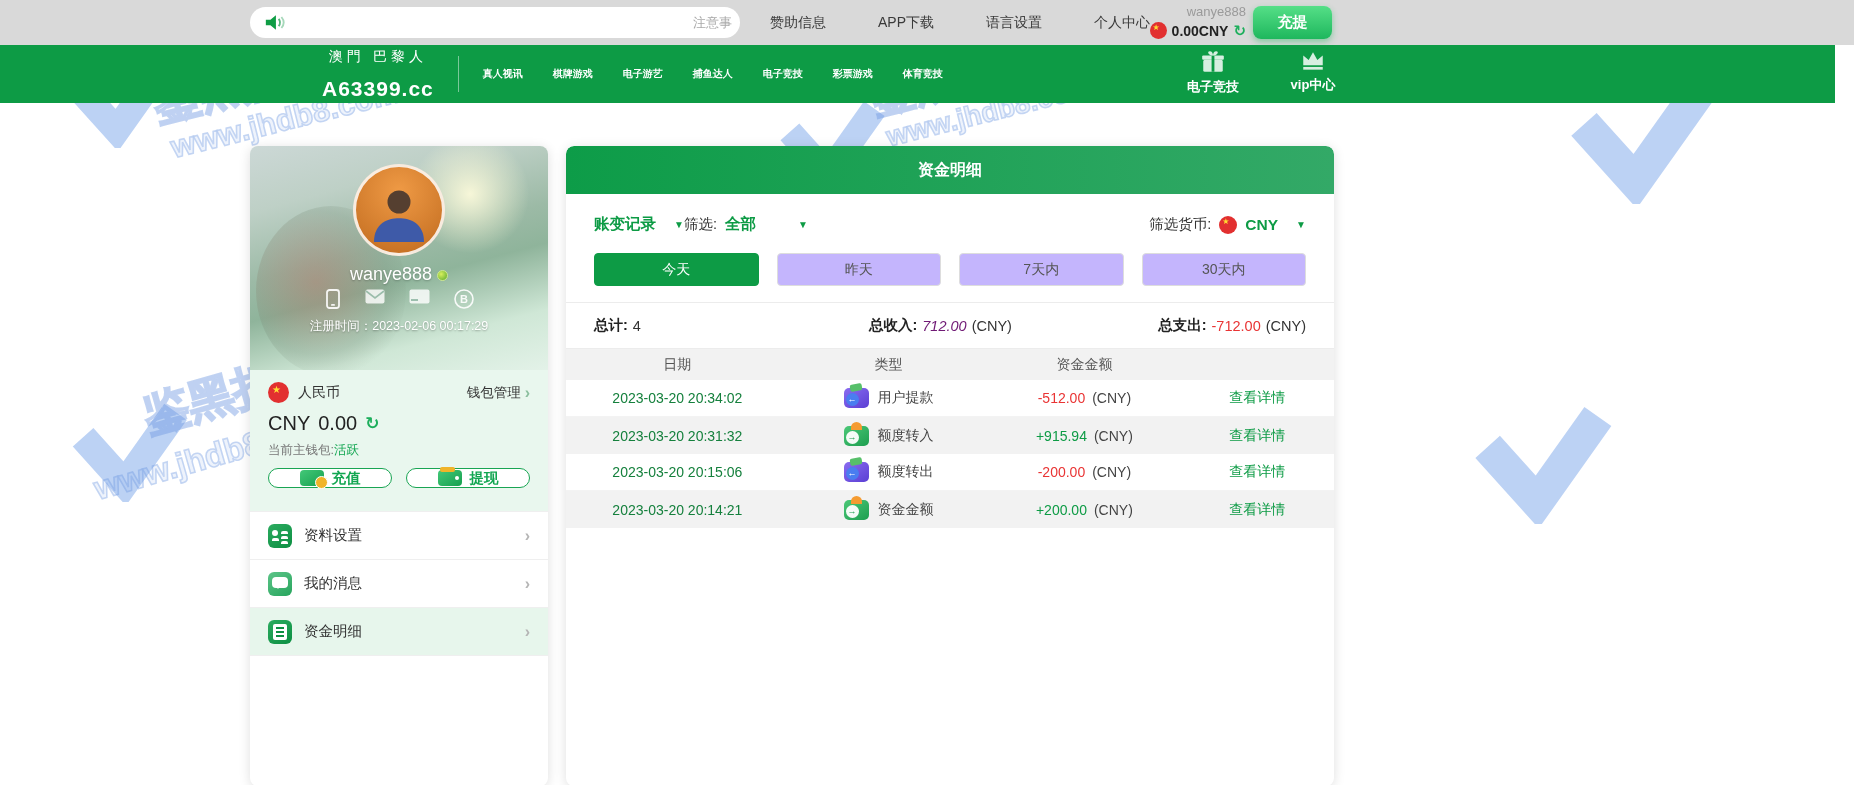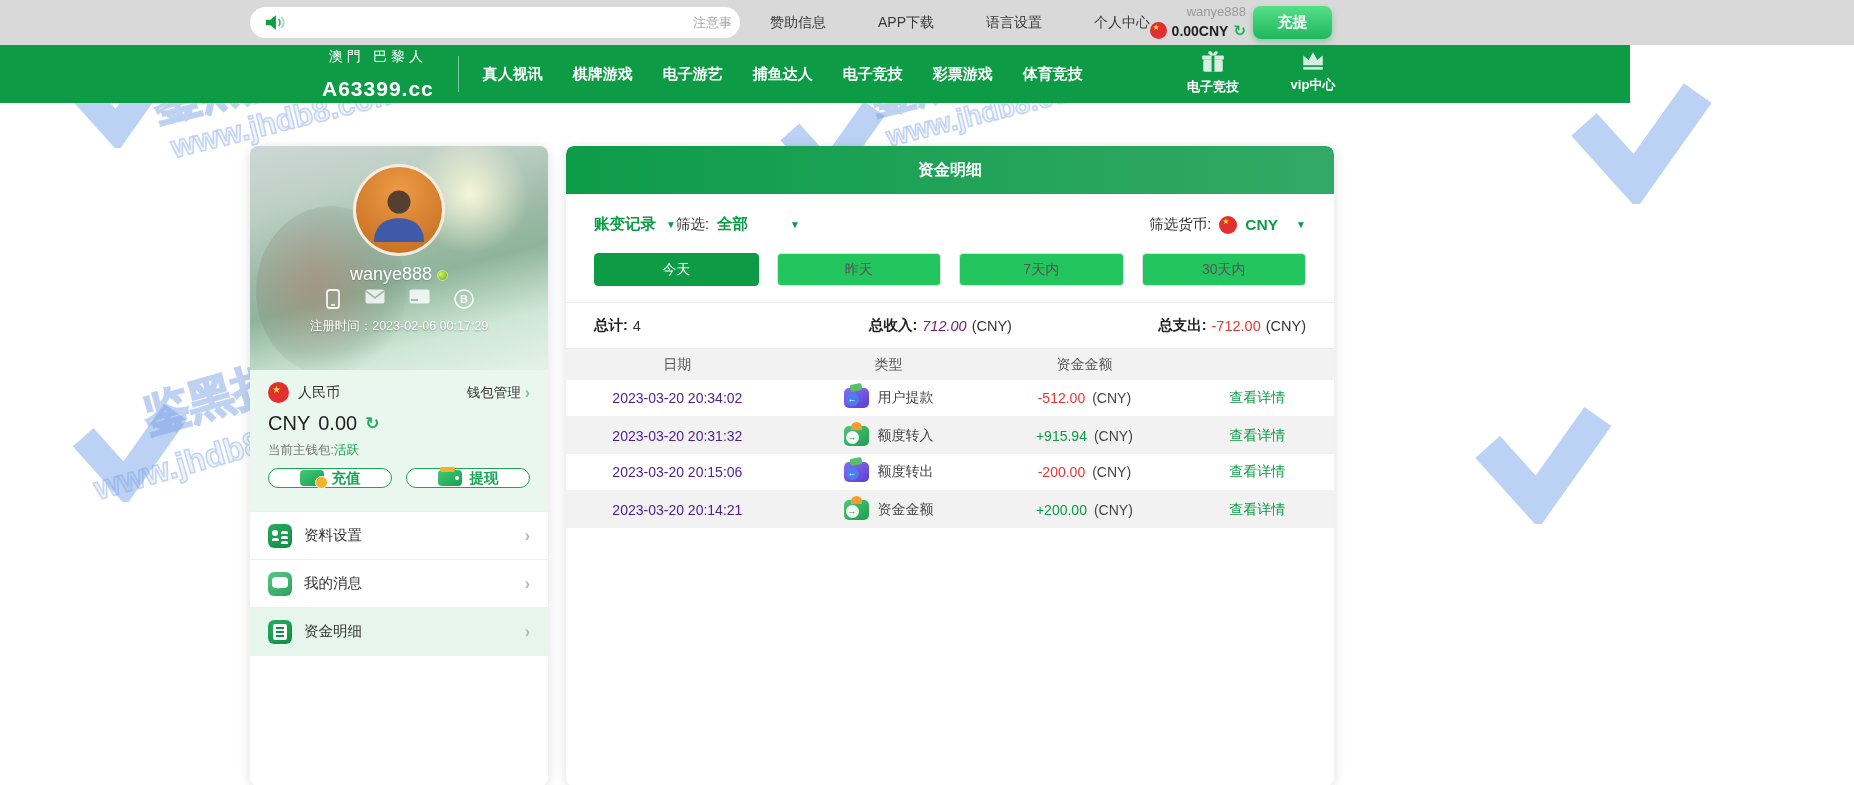"澳門 巴黎人" .nav { width: 1630px -> 1835px }
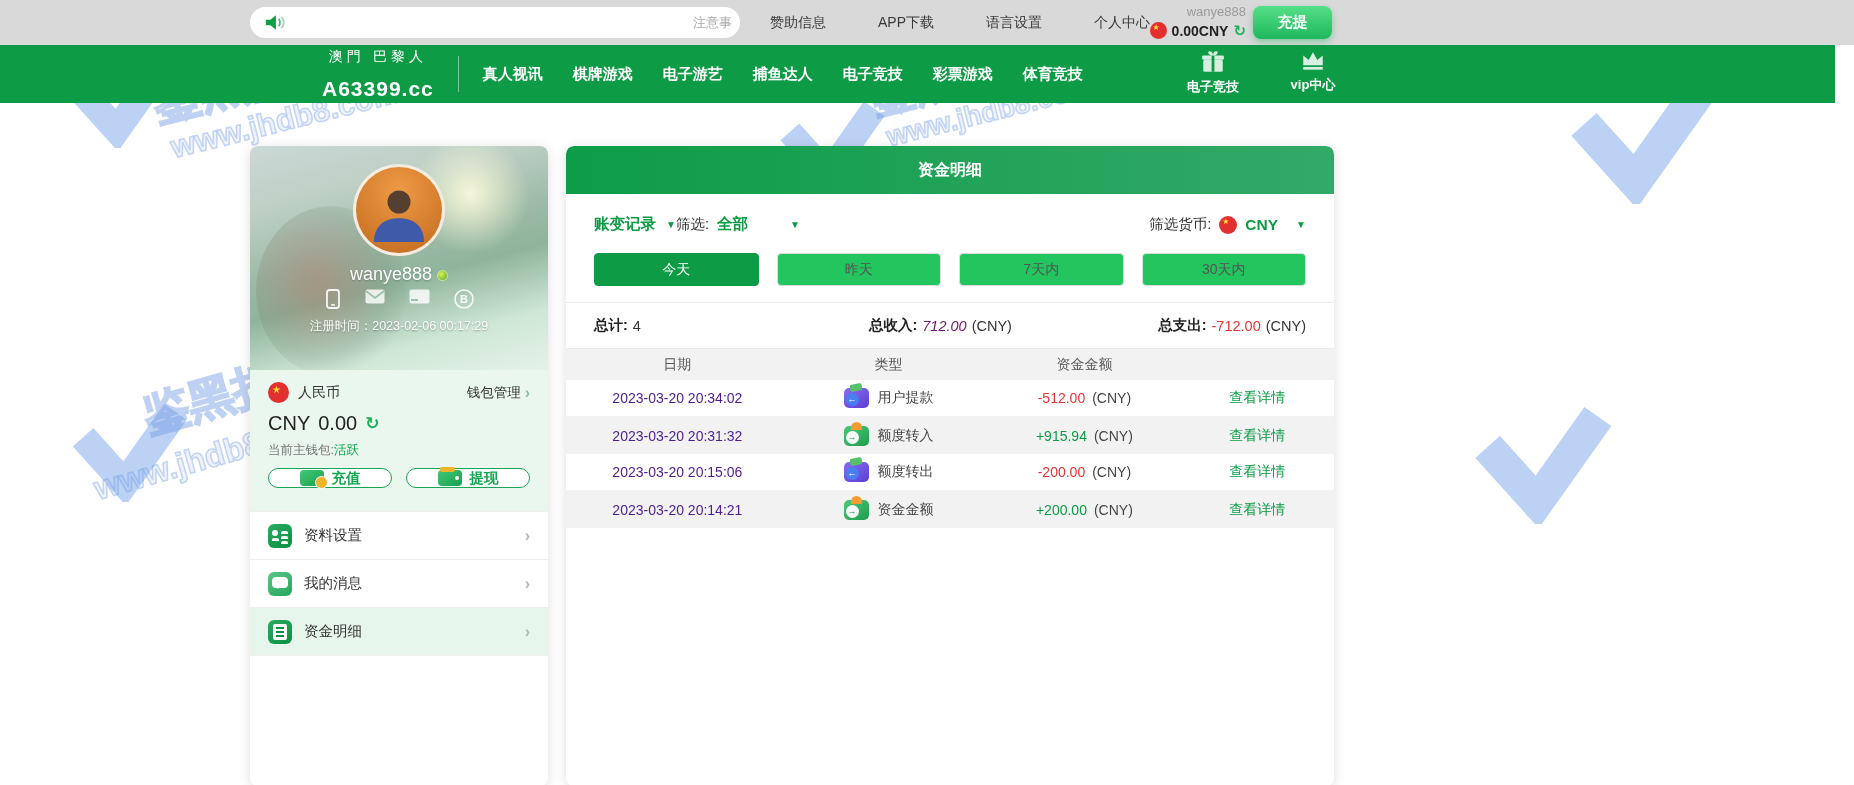"真人视讯" .nav-item { font-size: 15px -> 10px }
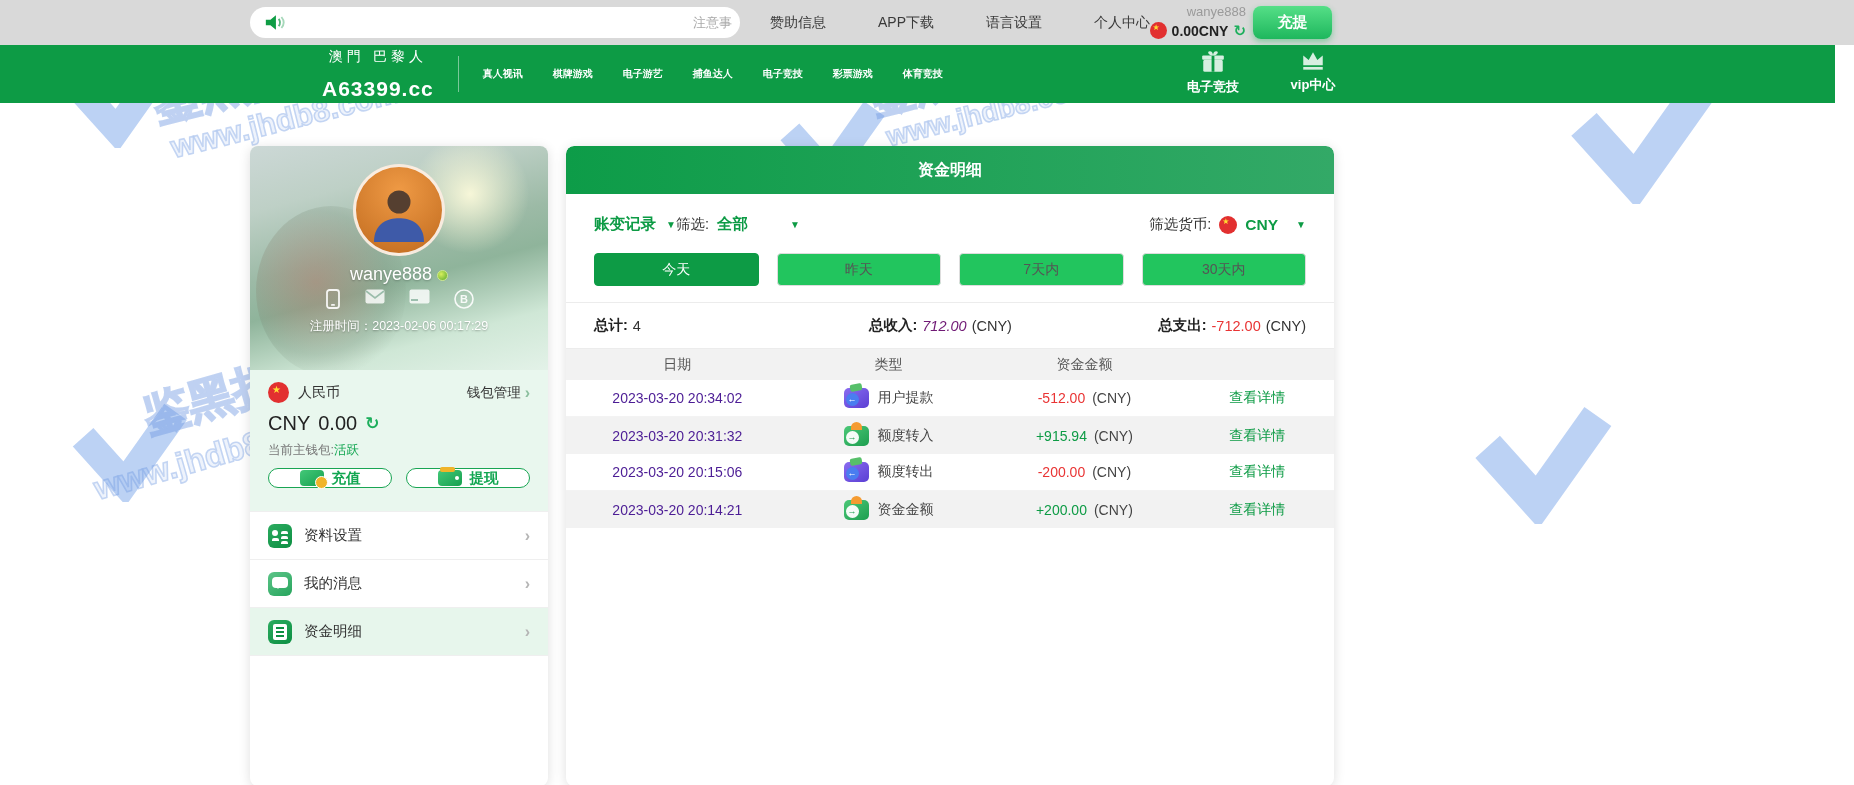"账变记录" .dd { gap: 10px -> 18px }
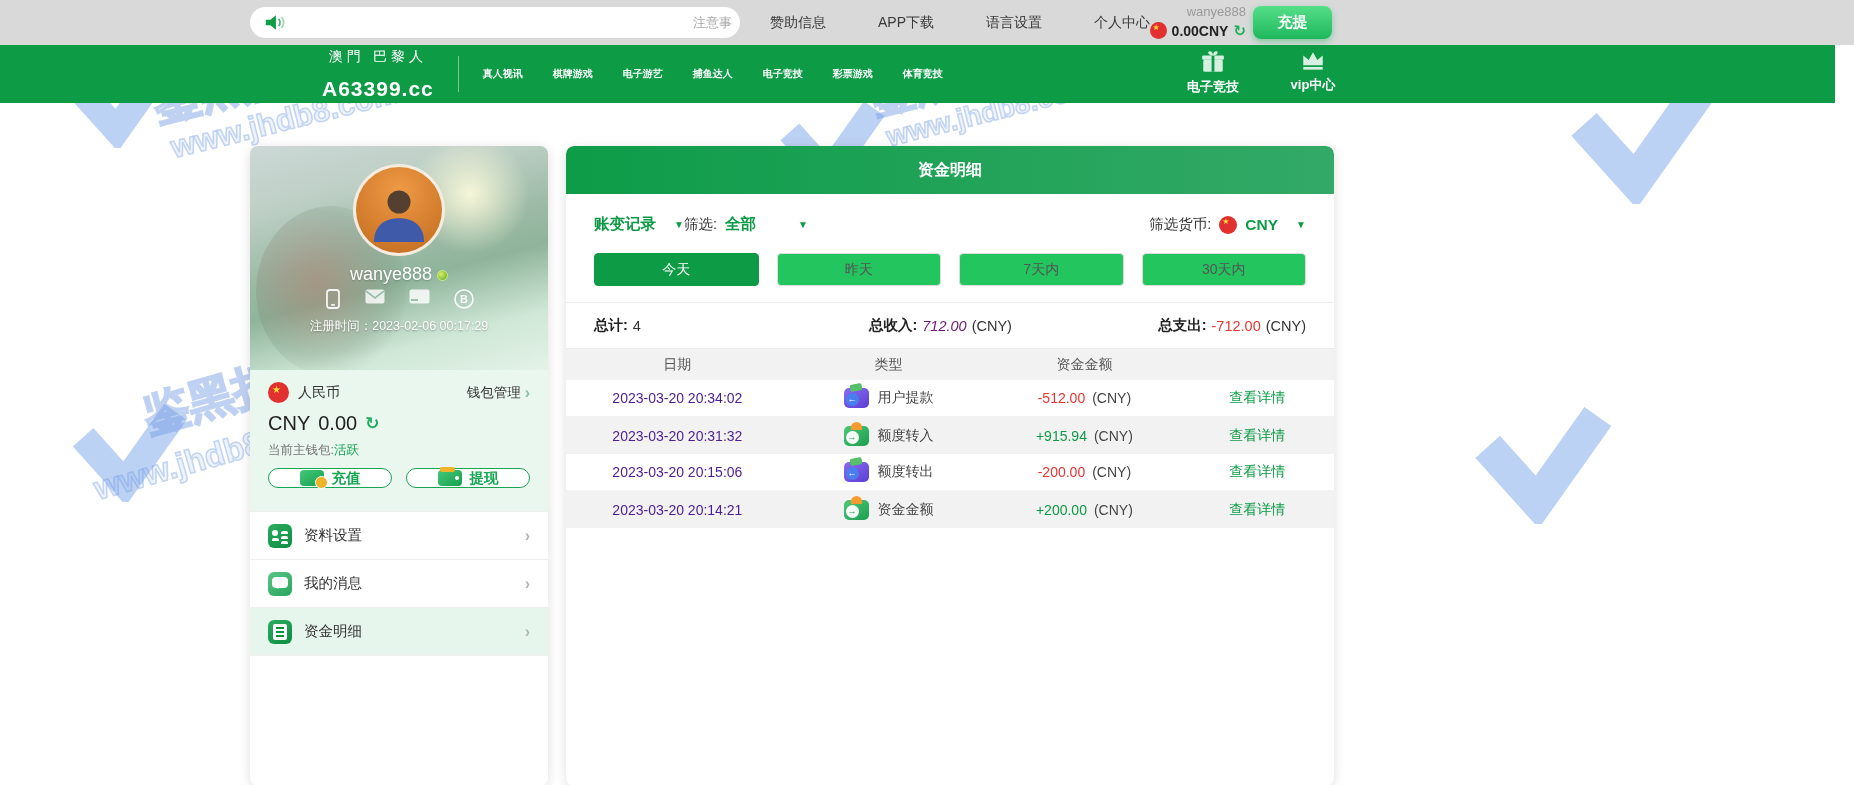"昨天" .date-tab { background: #22c55e -> #c4b5fd }
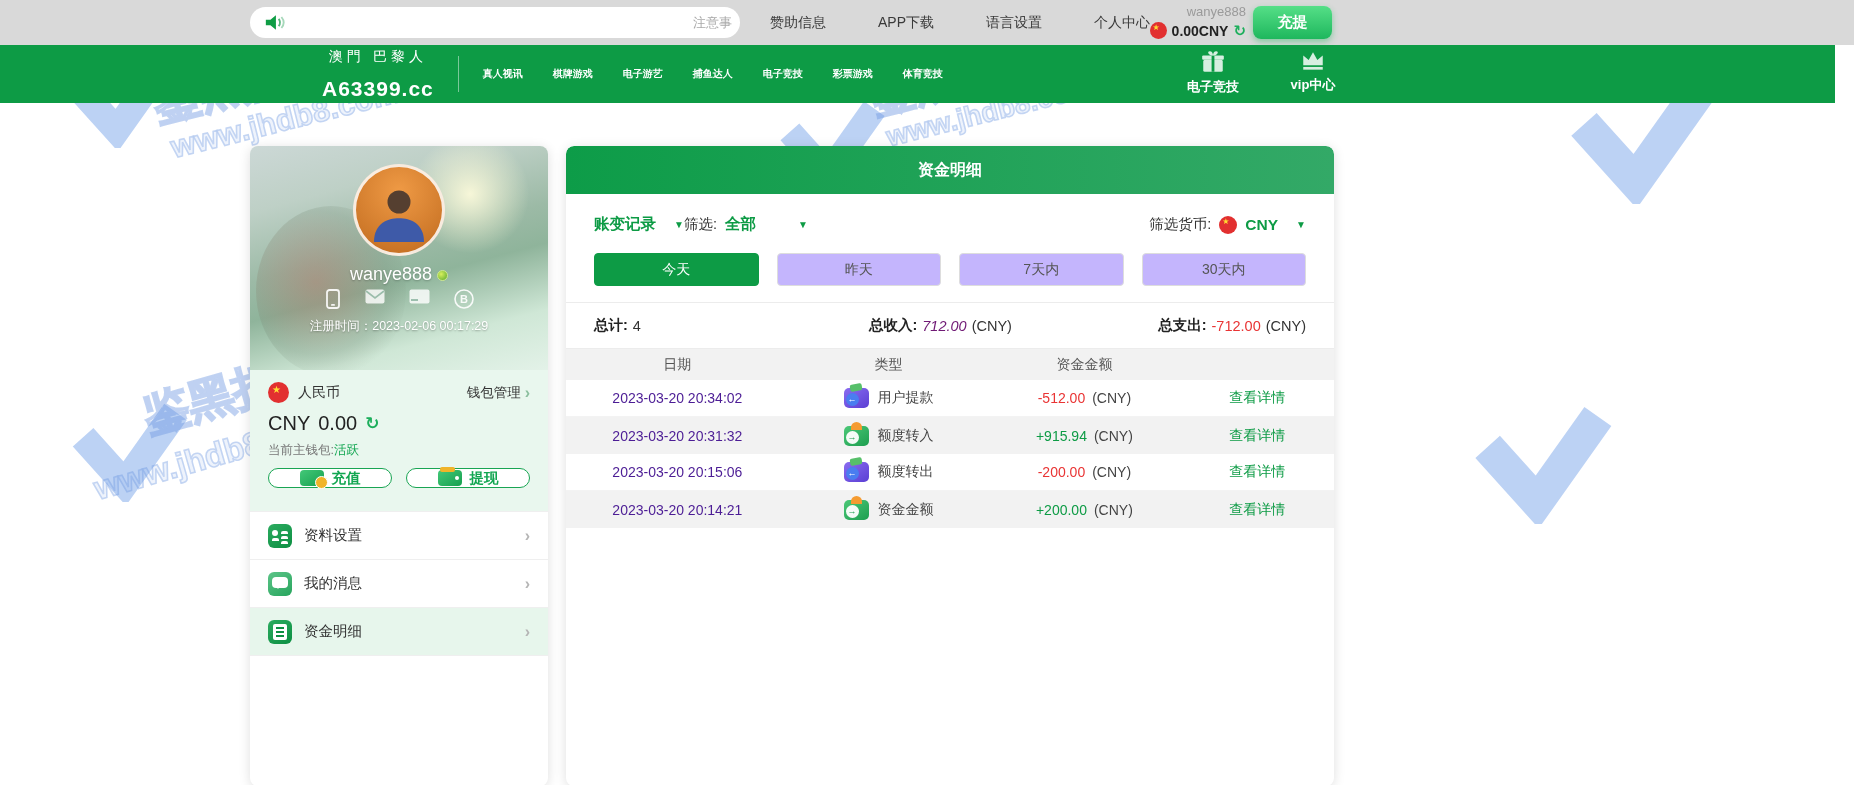"2023-03-20 20:34:02" .c-date { color: #4c1d95 -> #15803d }
